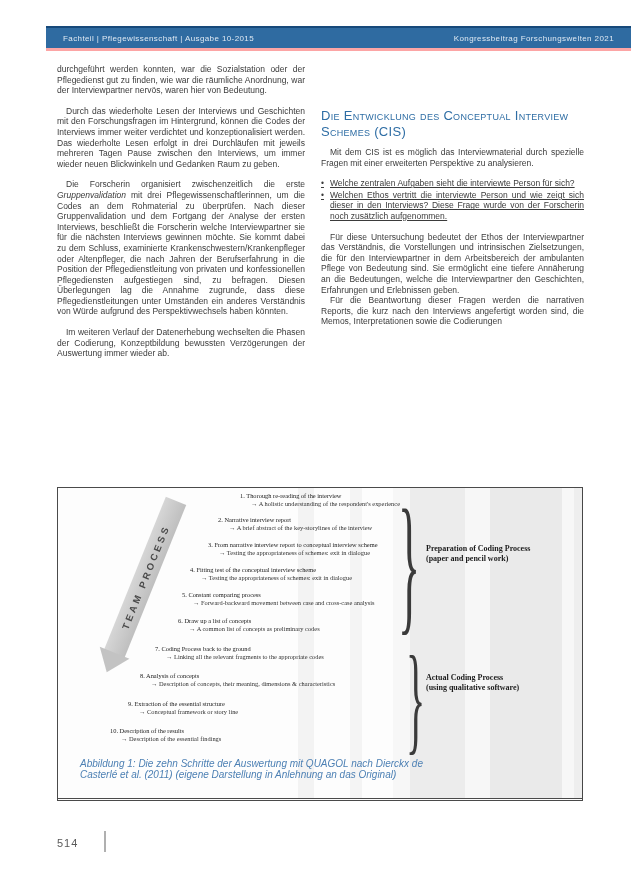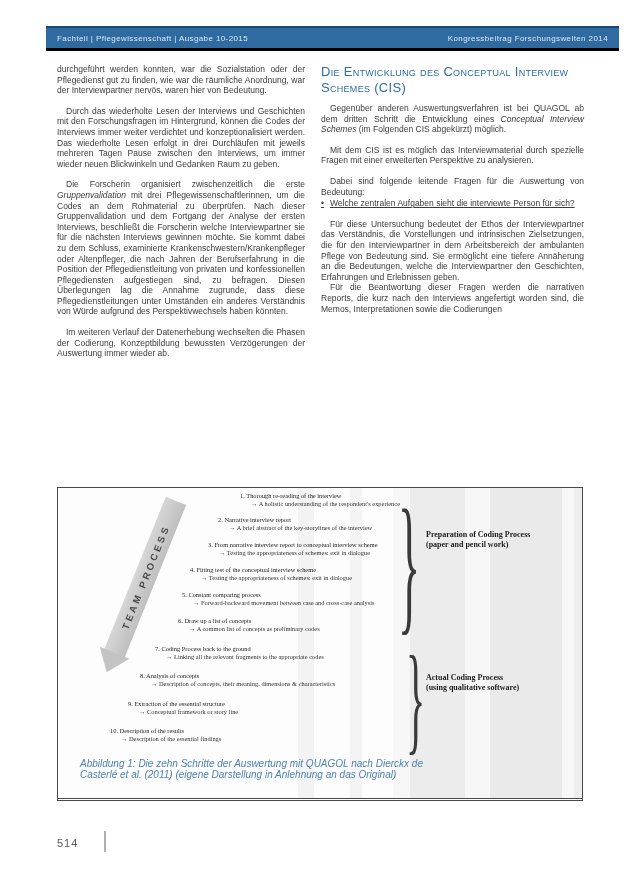"Fachteil | Pflegewissenschaft | Ausgabe" .header-bar { border-bottom: 3px solid #000000 -> 3px solid #fca5a5; padding: 0 11px -> 0 17px }
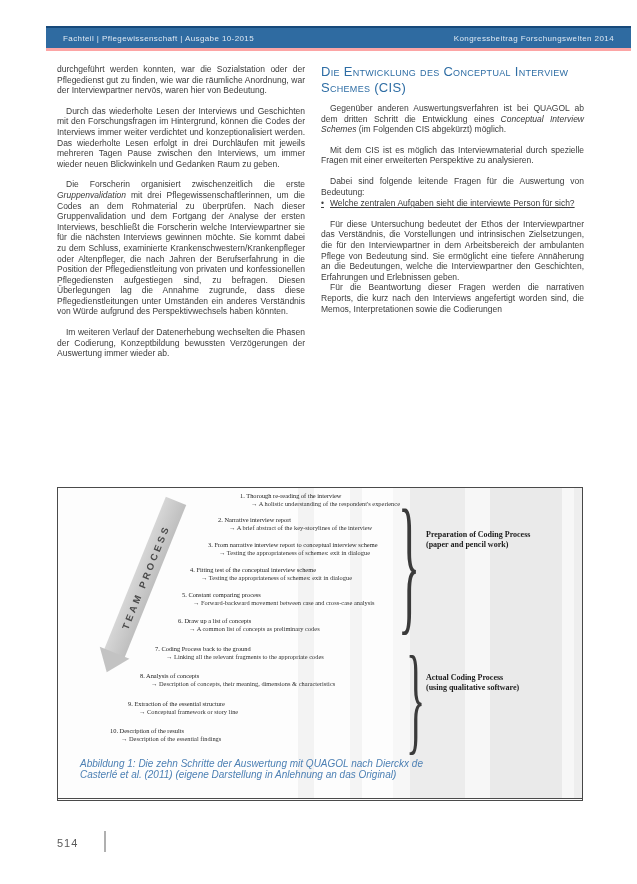"Kongressbeitrag Forschungswelten 2014" span { text: 2014 -> 2021 }
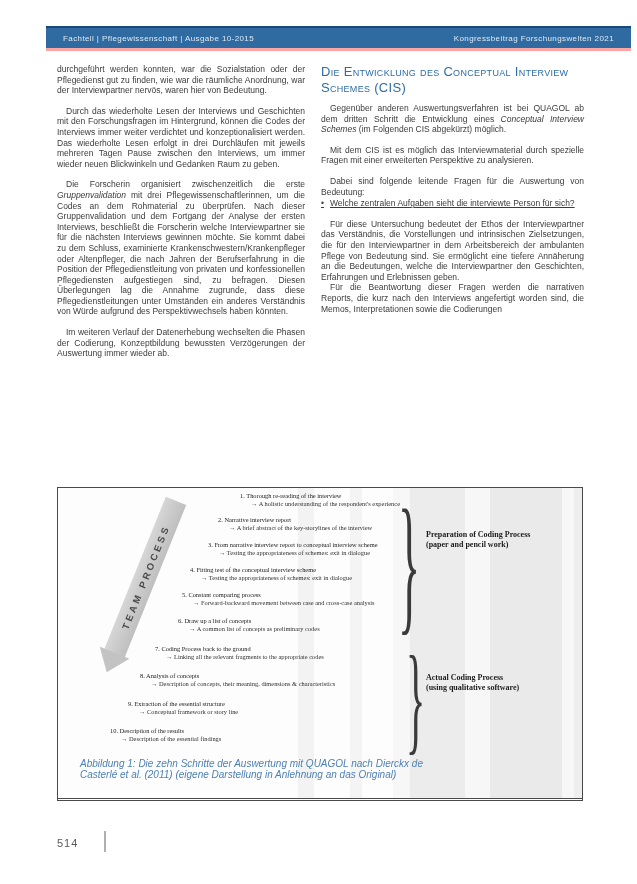"Die Entwicklung des Conceptual Interview" .col-right { margin-top: none -> 44px }
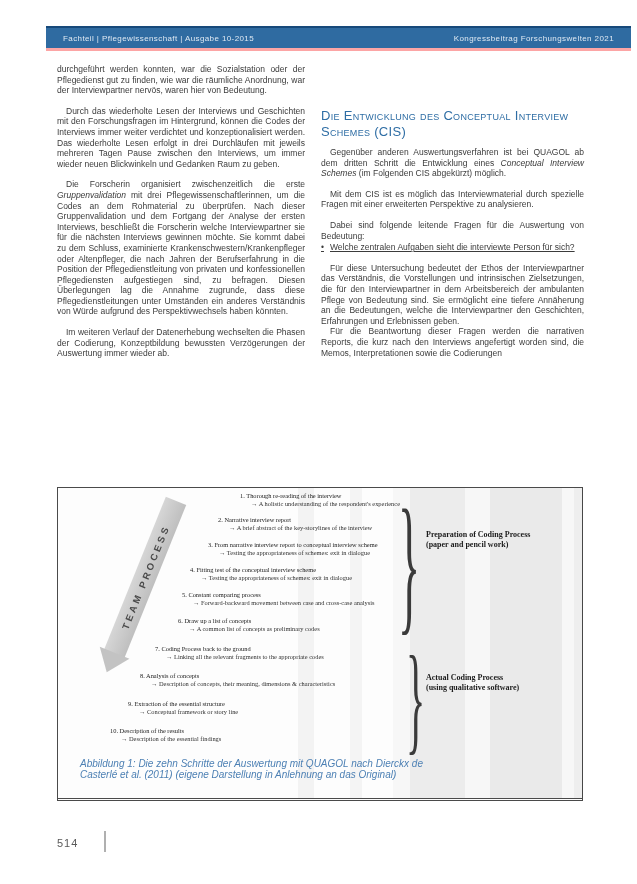"Gegenüber anderen Auswertungsverfahren" p.indent { html: <p><span>Gegenüber anderen Auswertungsverfahren ist bei QUAGOL ab dem dritten Schritt die Entwicklung eines </span><span>Conceptual Interview Schemes</span><span> (im Folgenden CIS abgekürzt) möglich.</span></p> -> none }
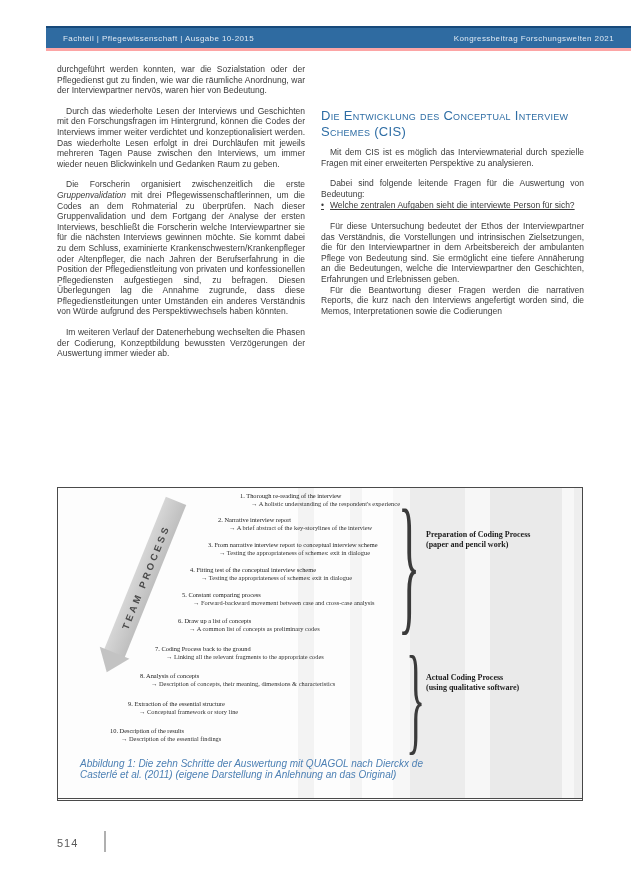"Dabei sind folgende leitende Fragen" p.indent { html: <p>Dabei sind folgende leitende Fragen für die Auswertung von Bedeutung:</p> -> none }
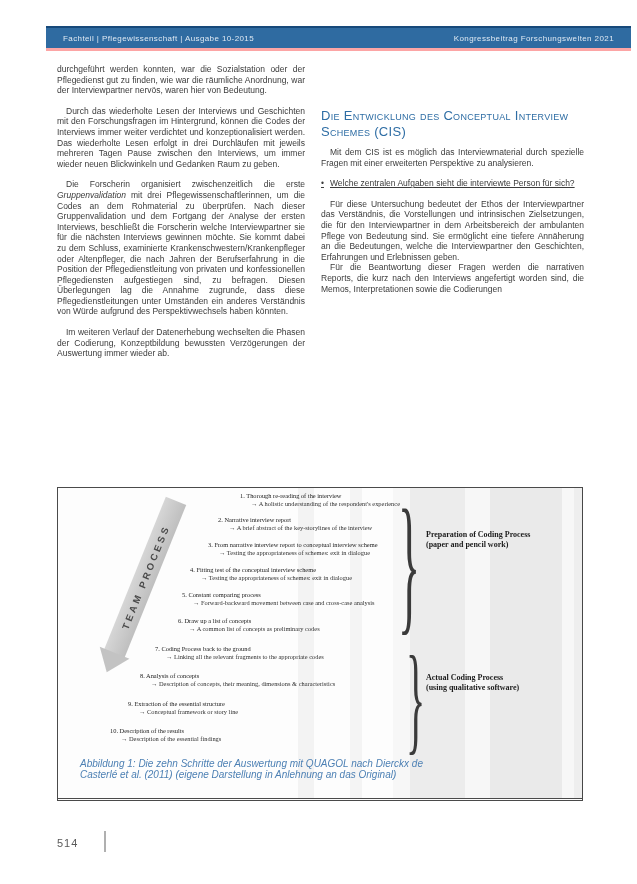"Welchen Ethos vertritt die interviewte" div.bullet-row { html: none -> <div> <span>Welchen Ethos vertritt die interviewte Person und wie zeigt sich dieser in den Interviews? Diese Frage wurde von der Forscherin noch zusätzlich aufgenommen.</span> </div> }
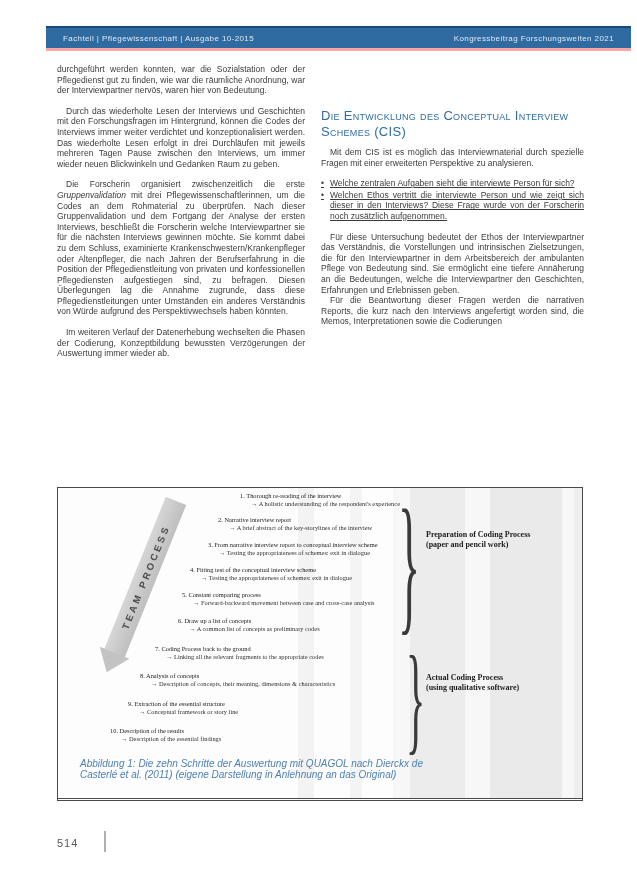"Preparation of Coding Process" div.fig-group-label { top: 42px -> 56px }
